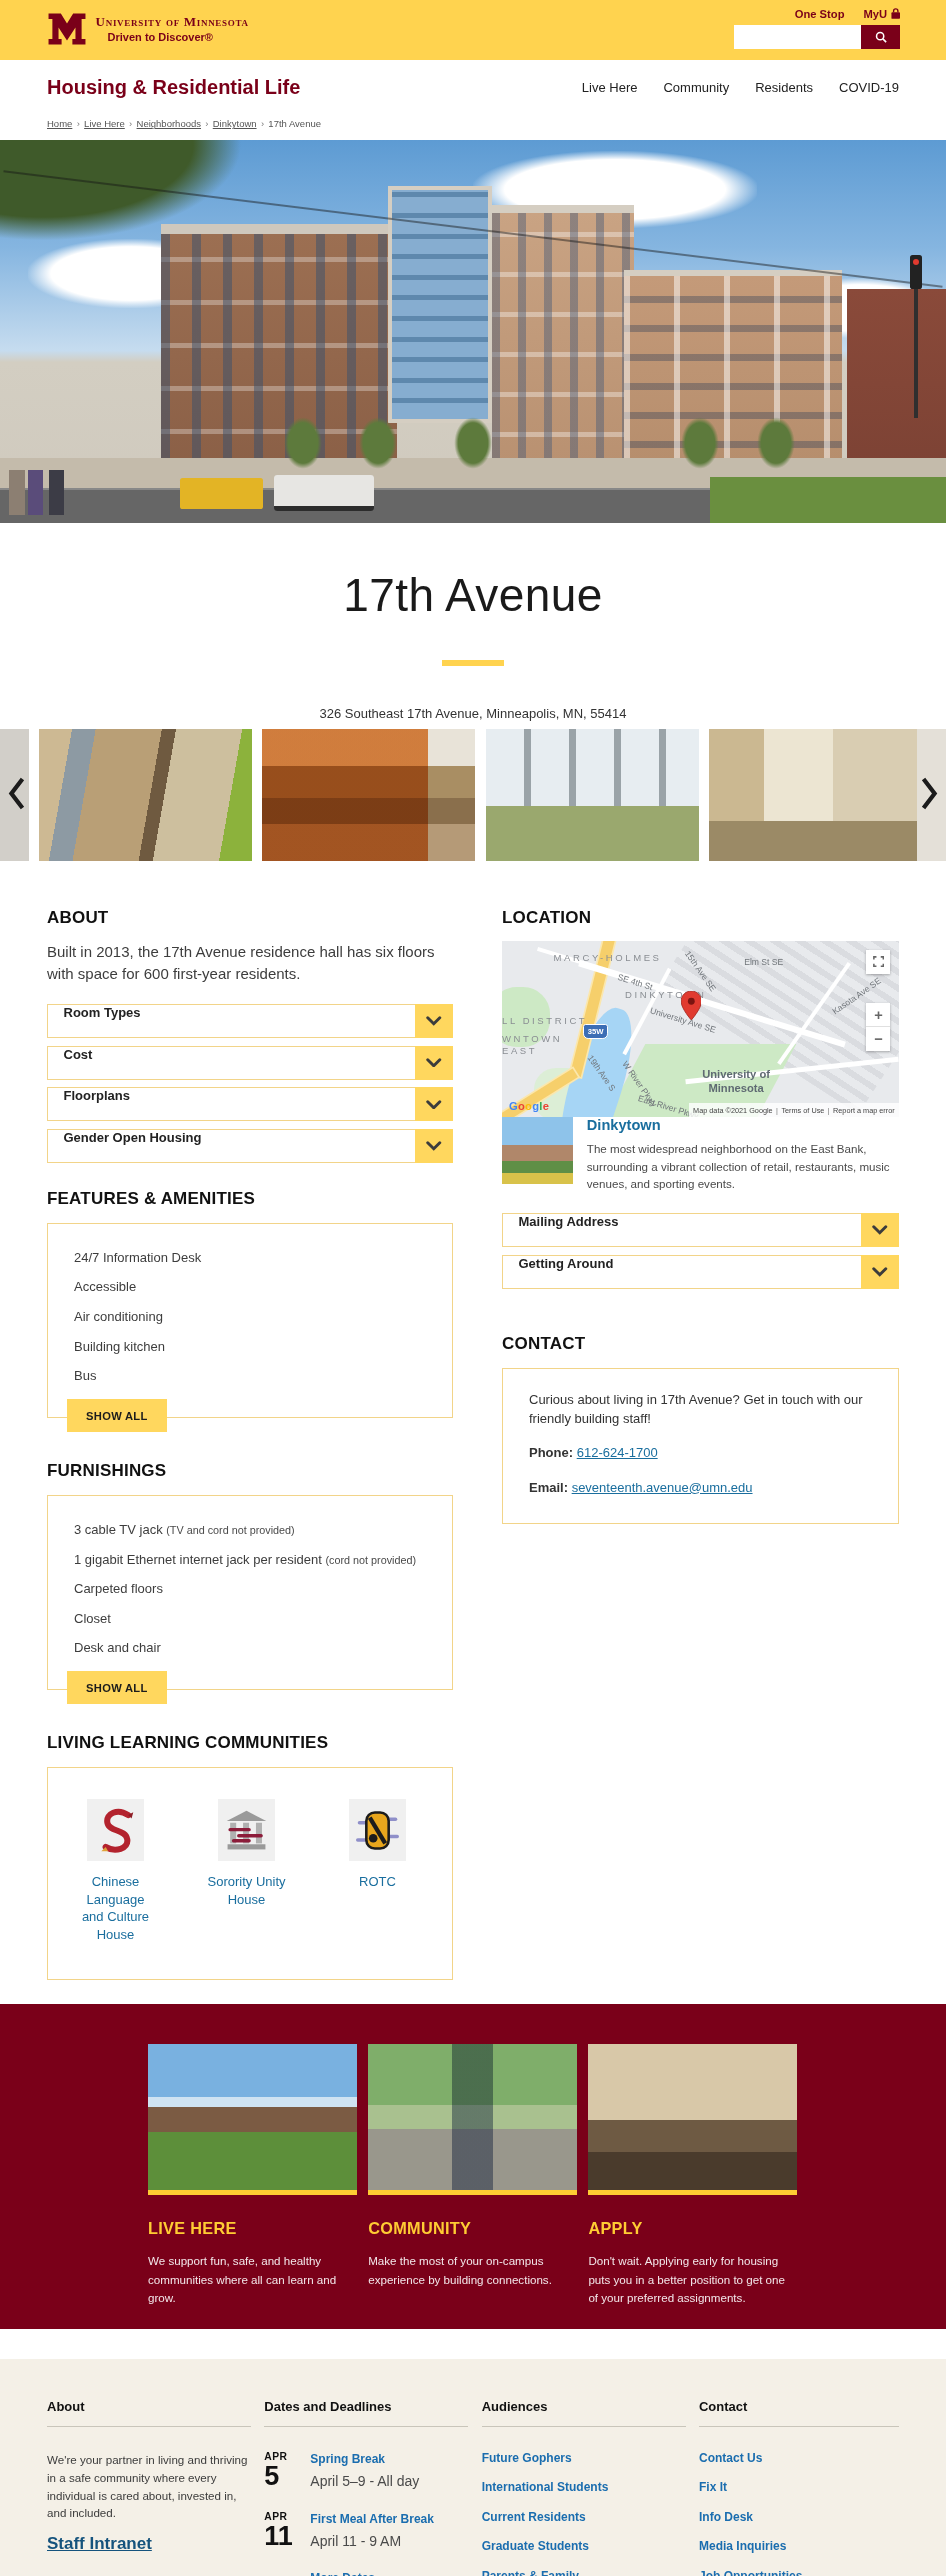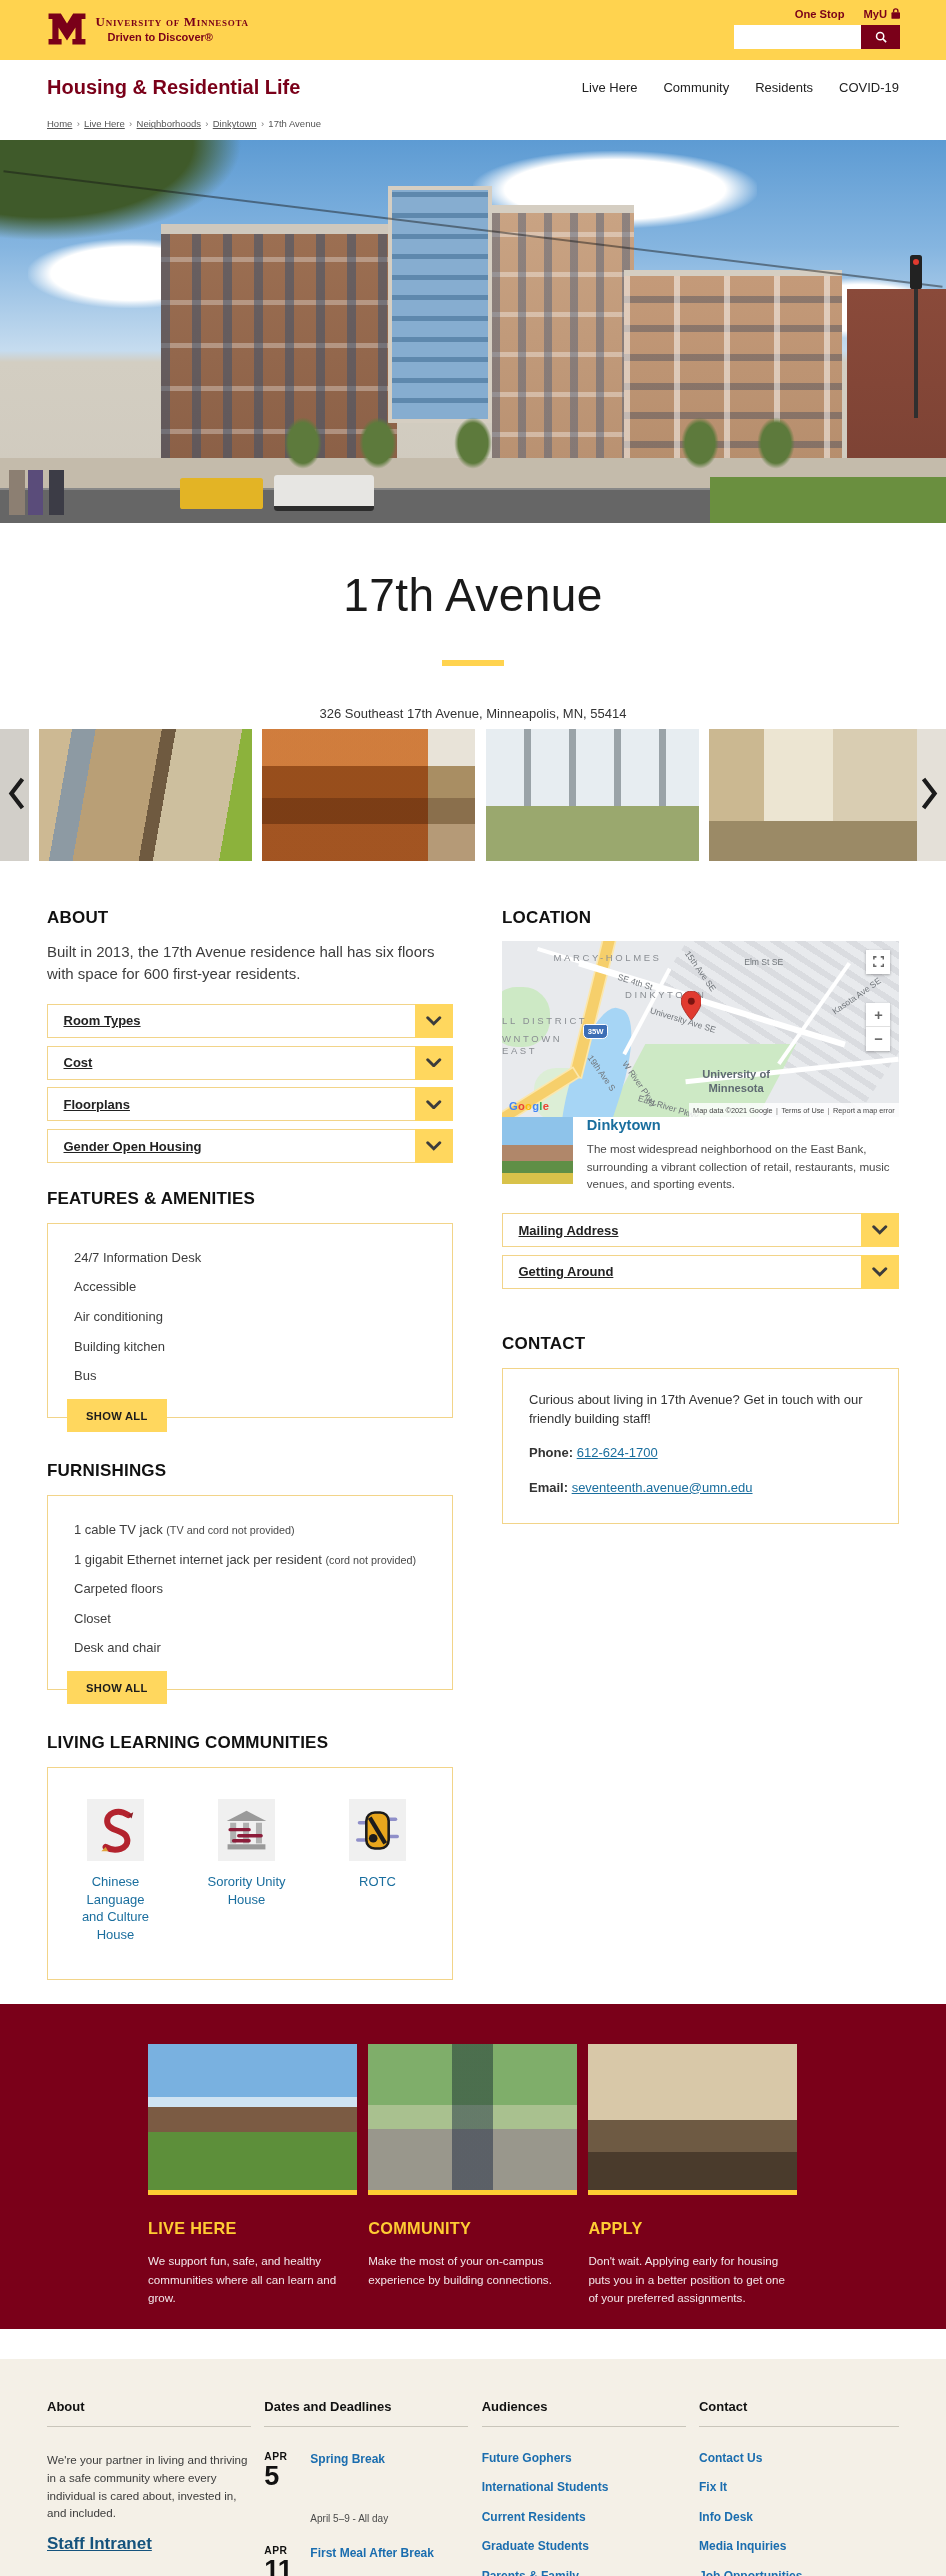"Room Types" .acc { align-items: center -> none; text-decoration: underline -> none }
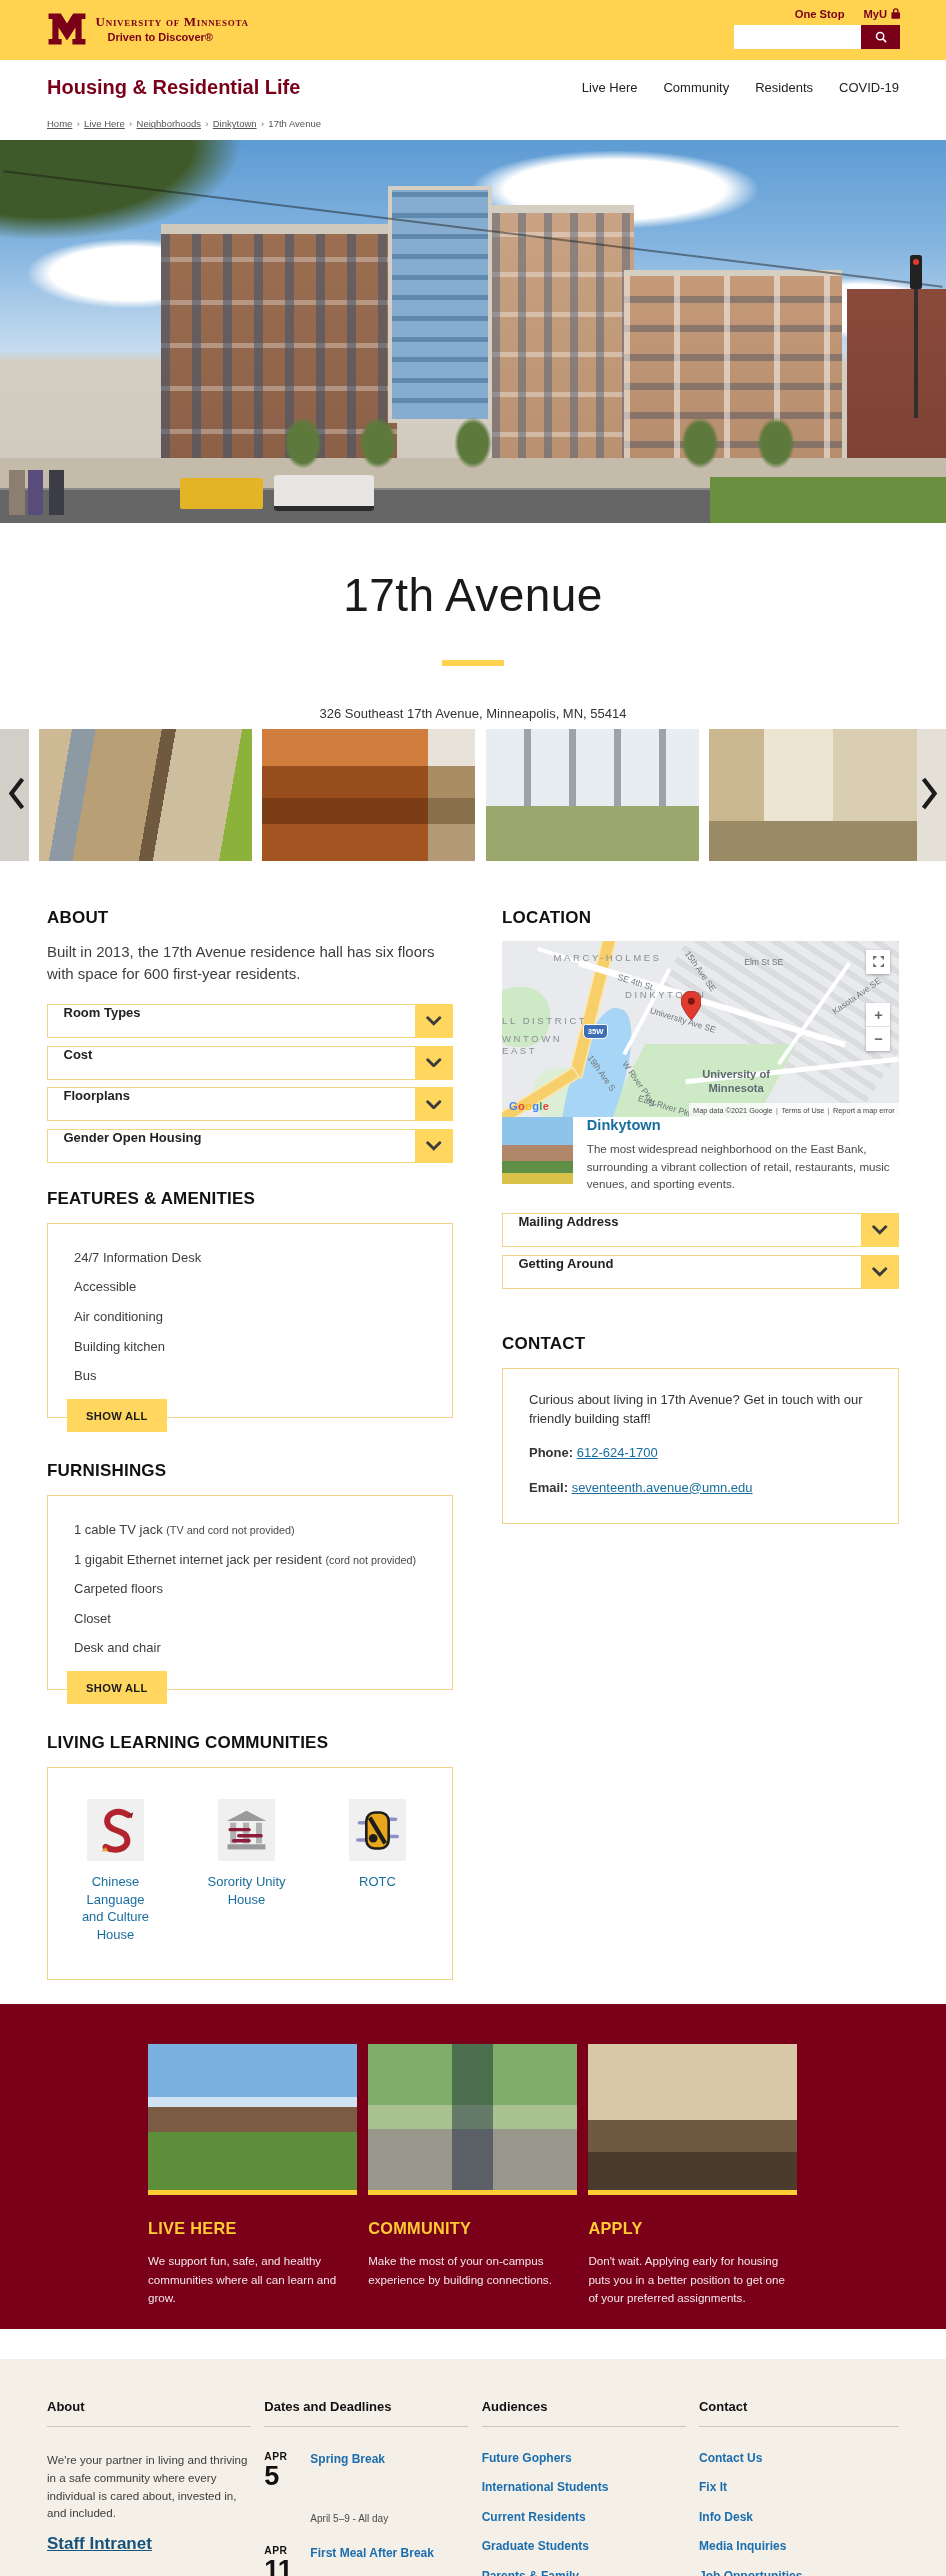"1 cable TV jack" span { text: 1 -> 3 }
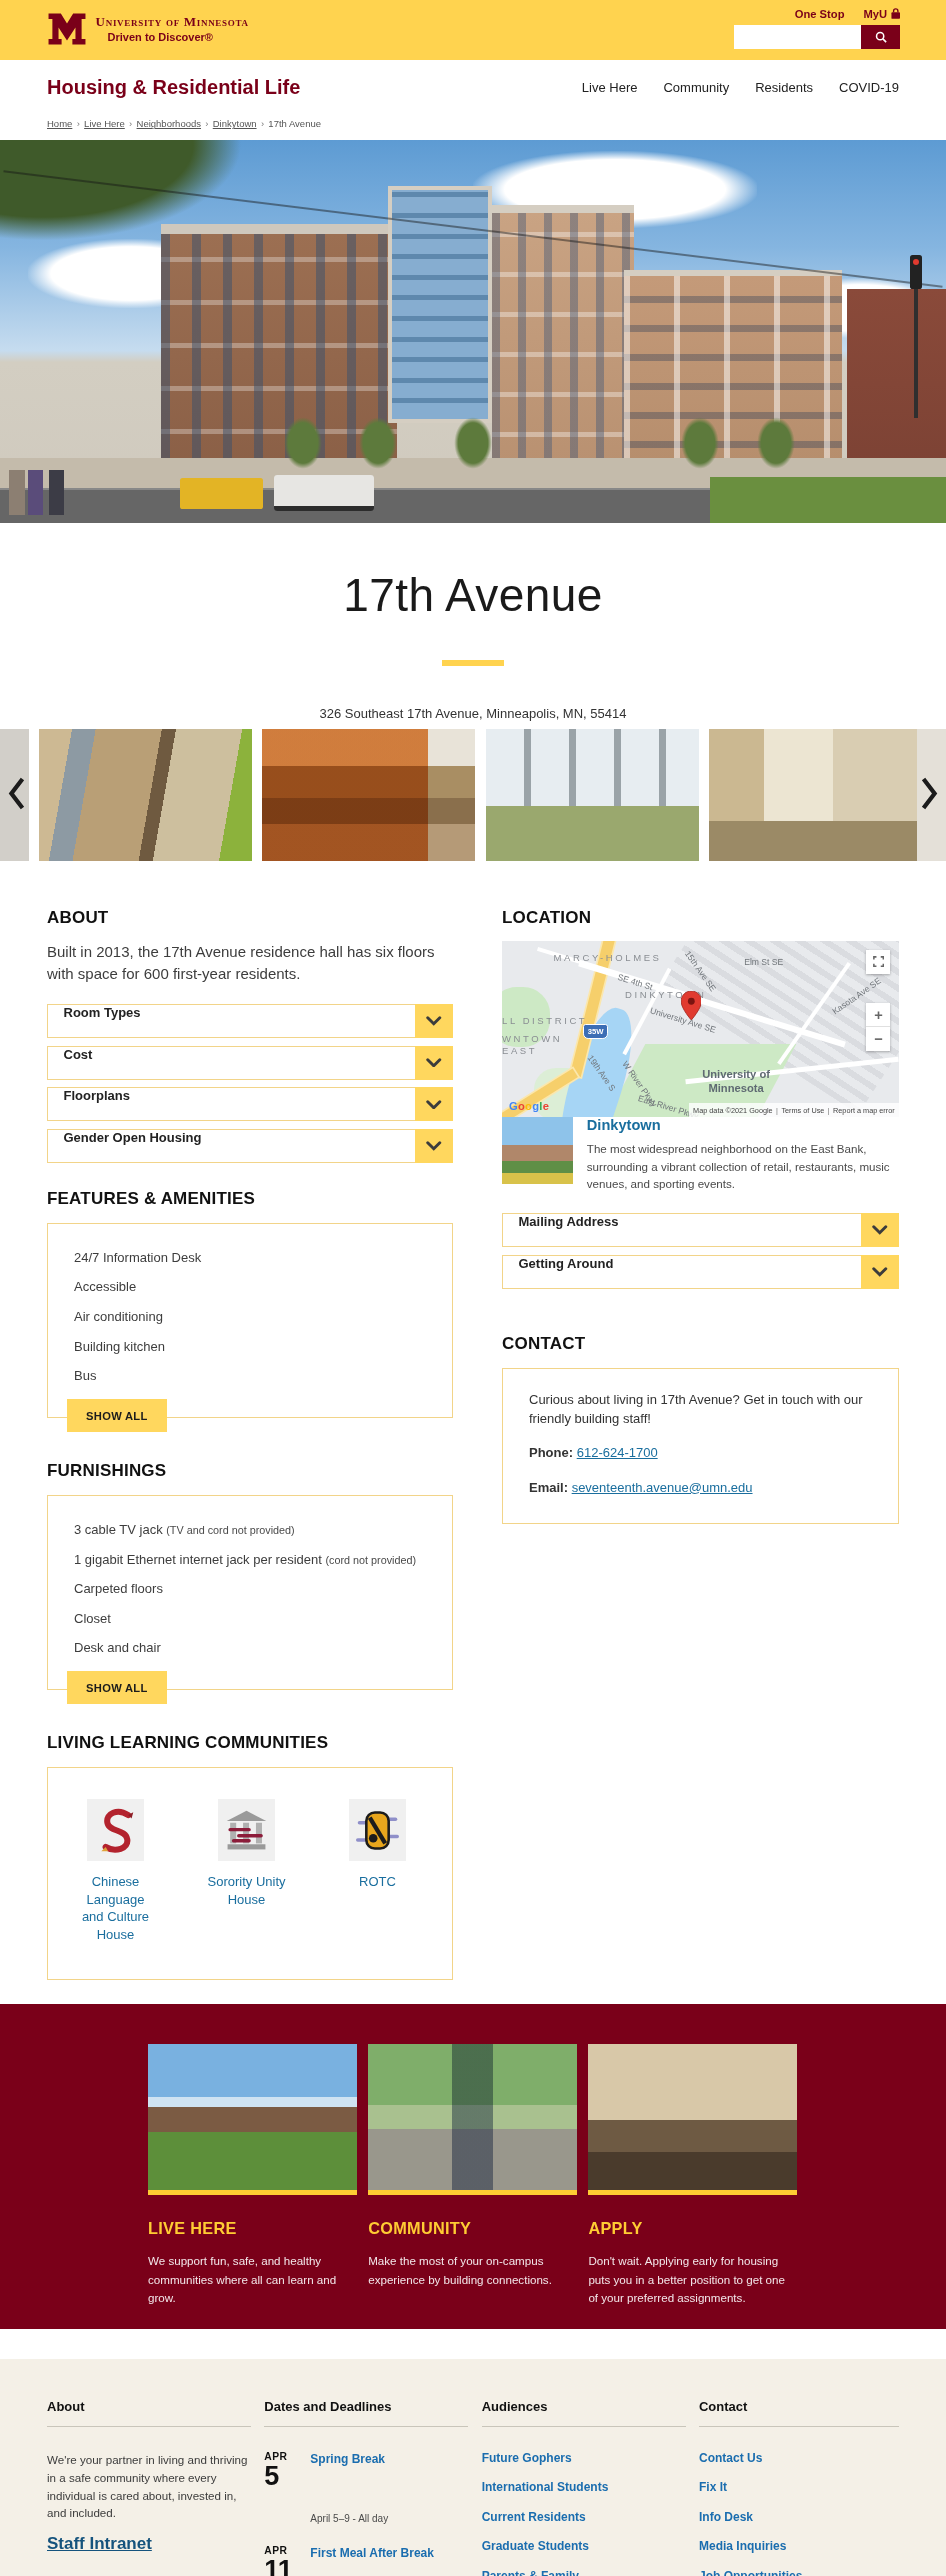"April 5–9 - All day" .f-ewhen { font-size: 10px -> 14px; margin-top: 40px -> none }
